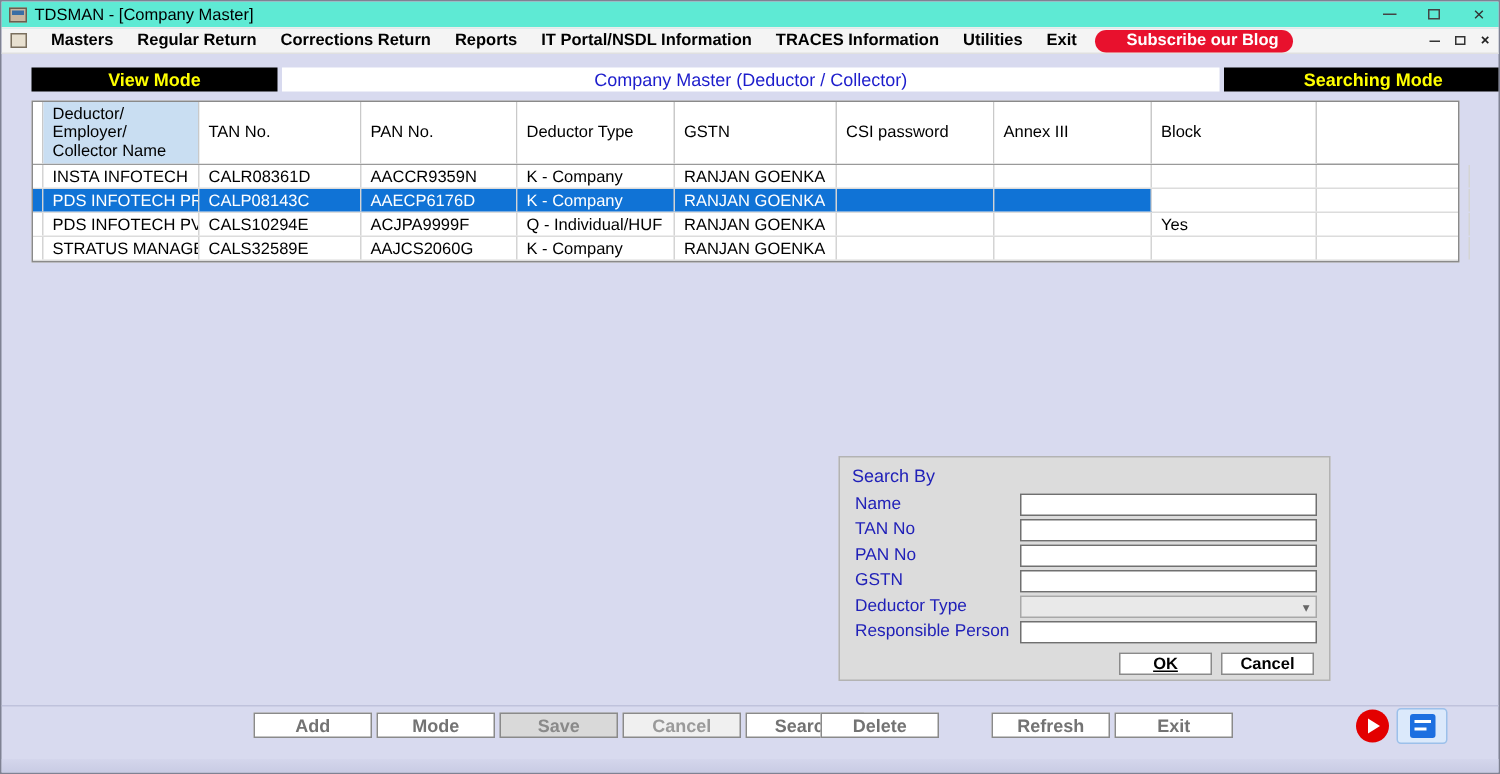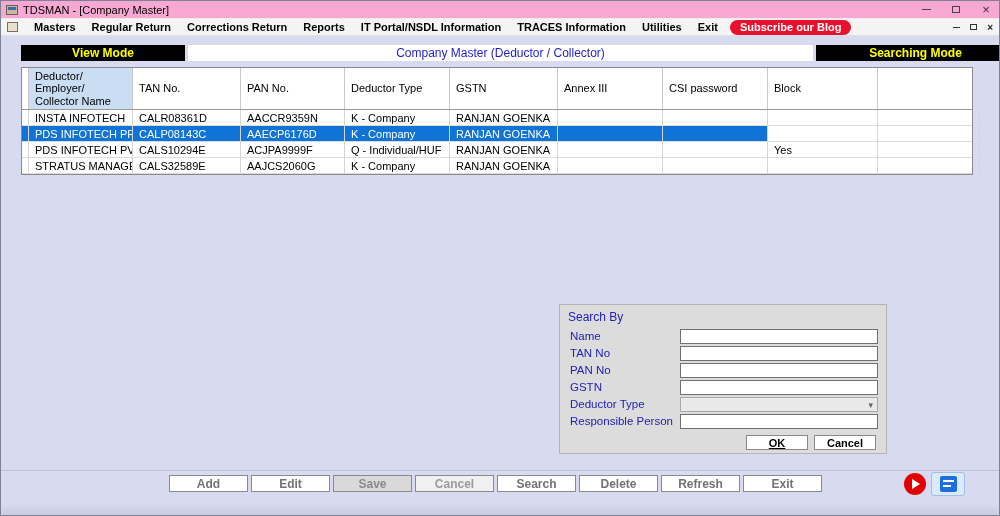"TDSMAN - [Company Master]" .titlebar { background: #f9a8d4 -> #5eead4 }
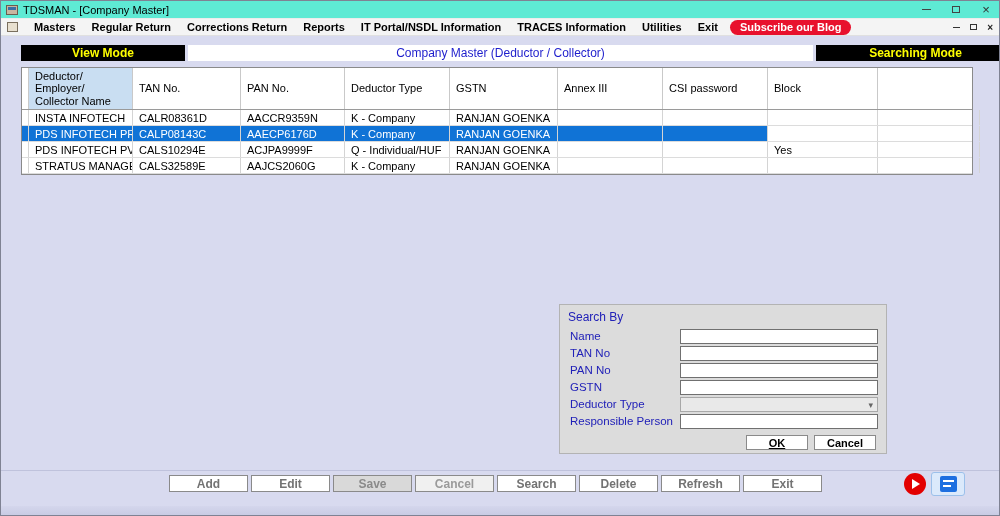"Subscribe our Blog" .blog-badge { padding: 1px 10px 2px 10px -> 1px 10px 2px 21px }
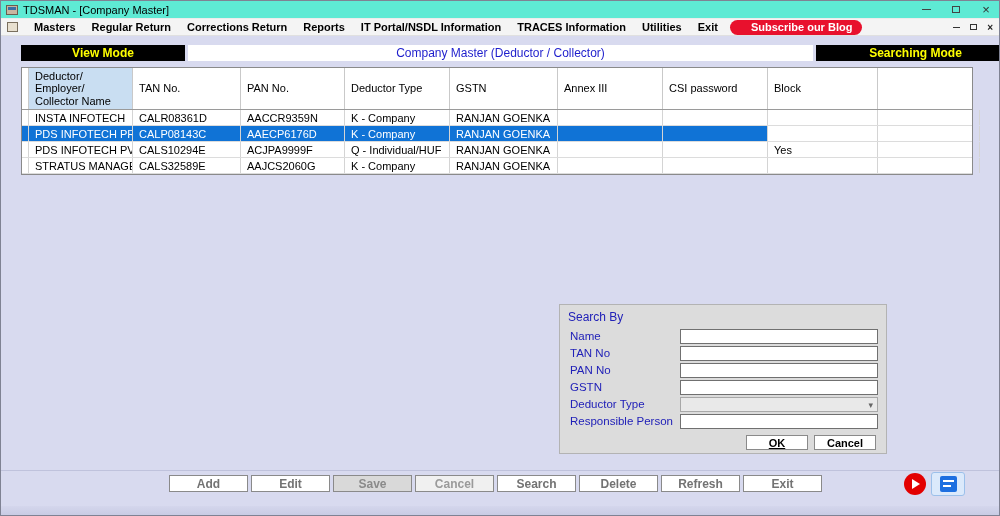"Annex III" div.gcell { order: before "CSI password" -> after "CSI password" }
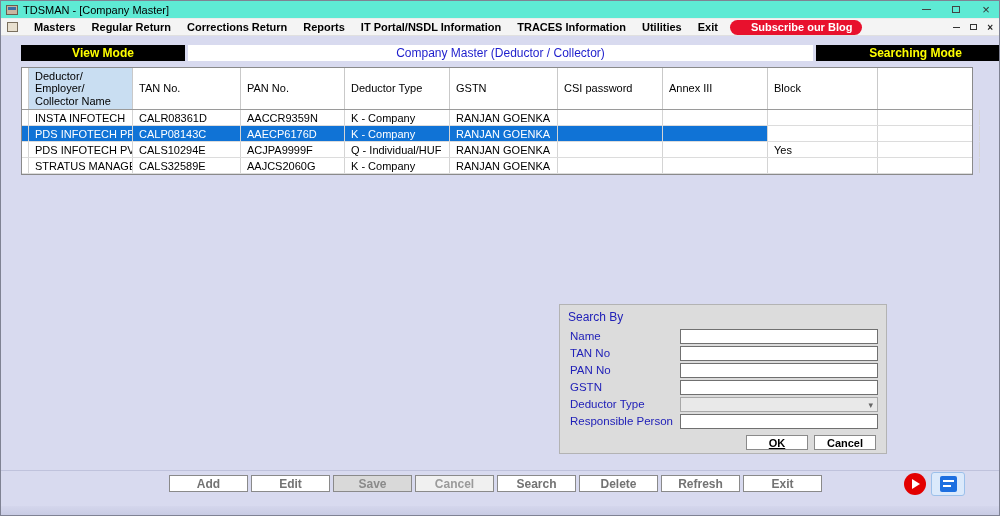"Edit" div.act-btn { text: Edit -> Mode }
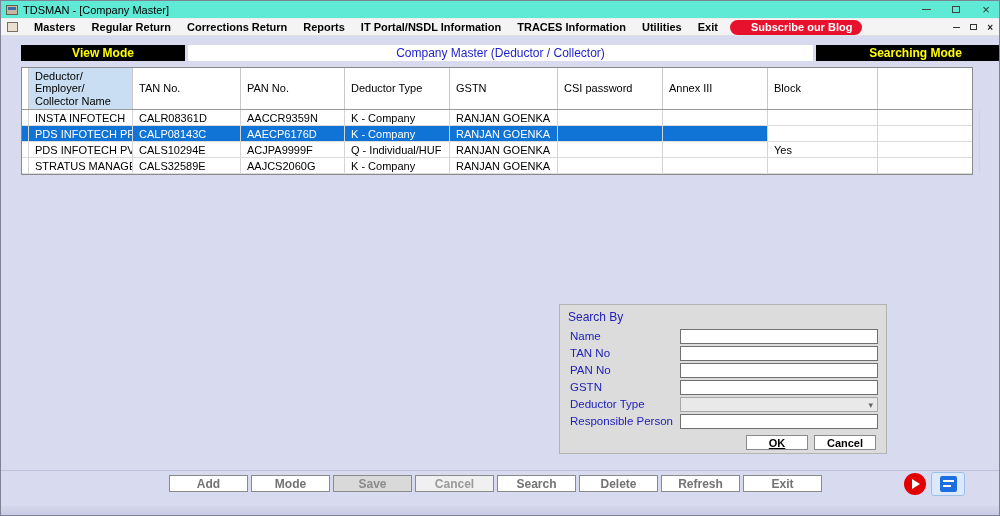"Delete" div.act-btn { left: 578px -> 546px }
